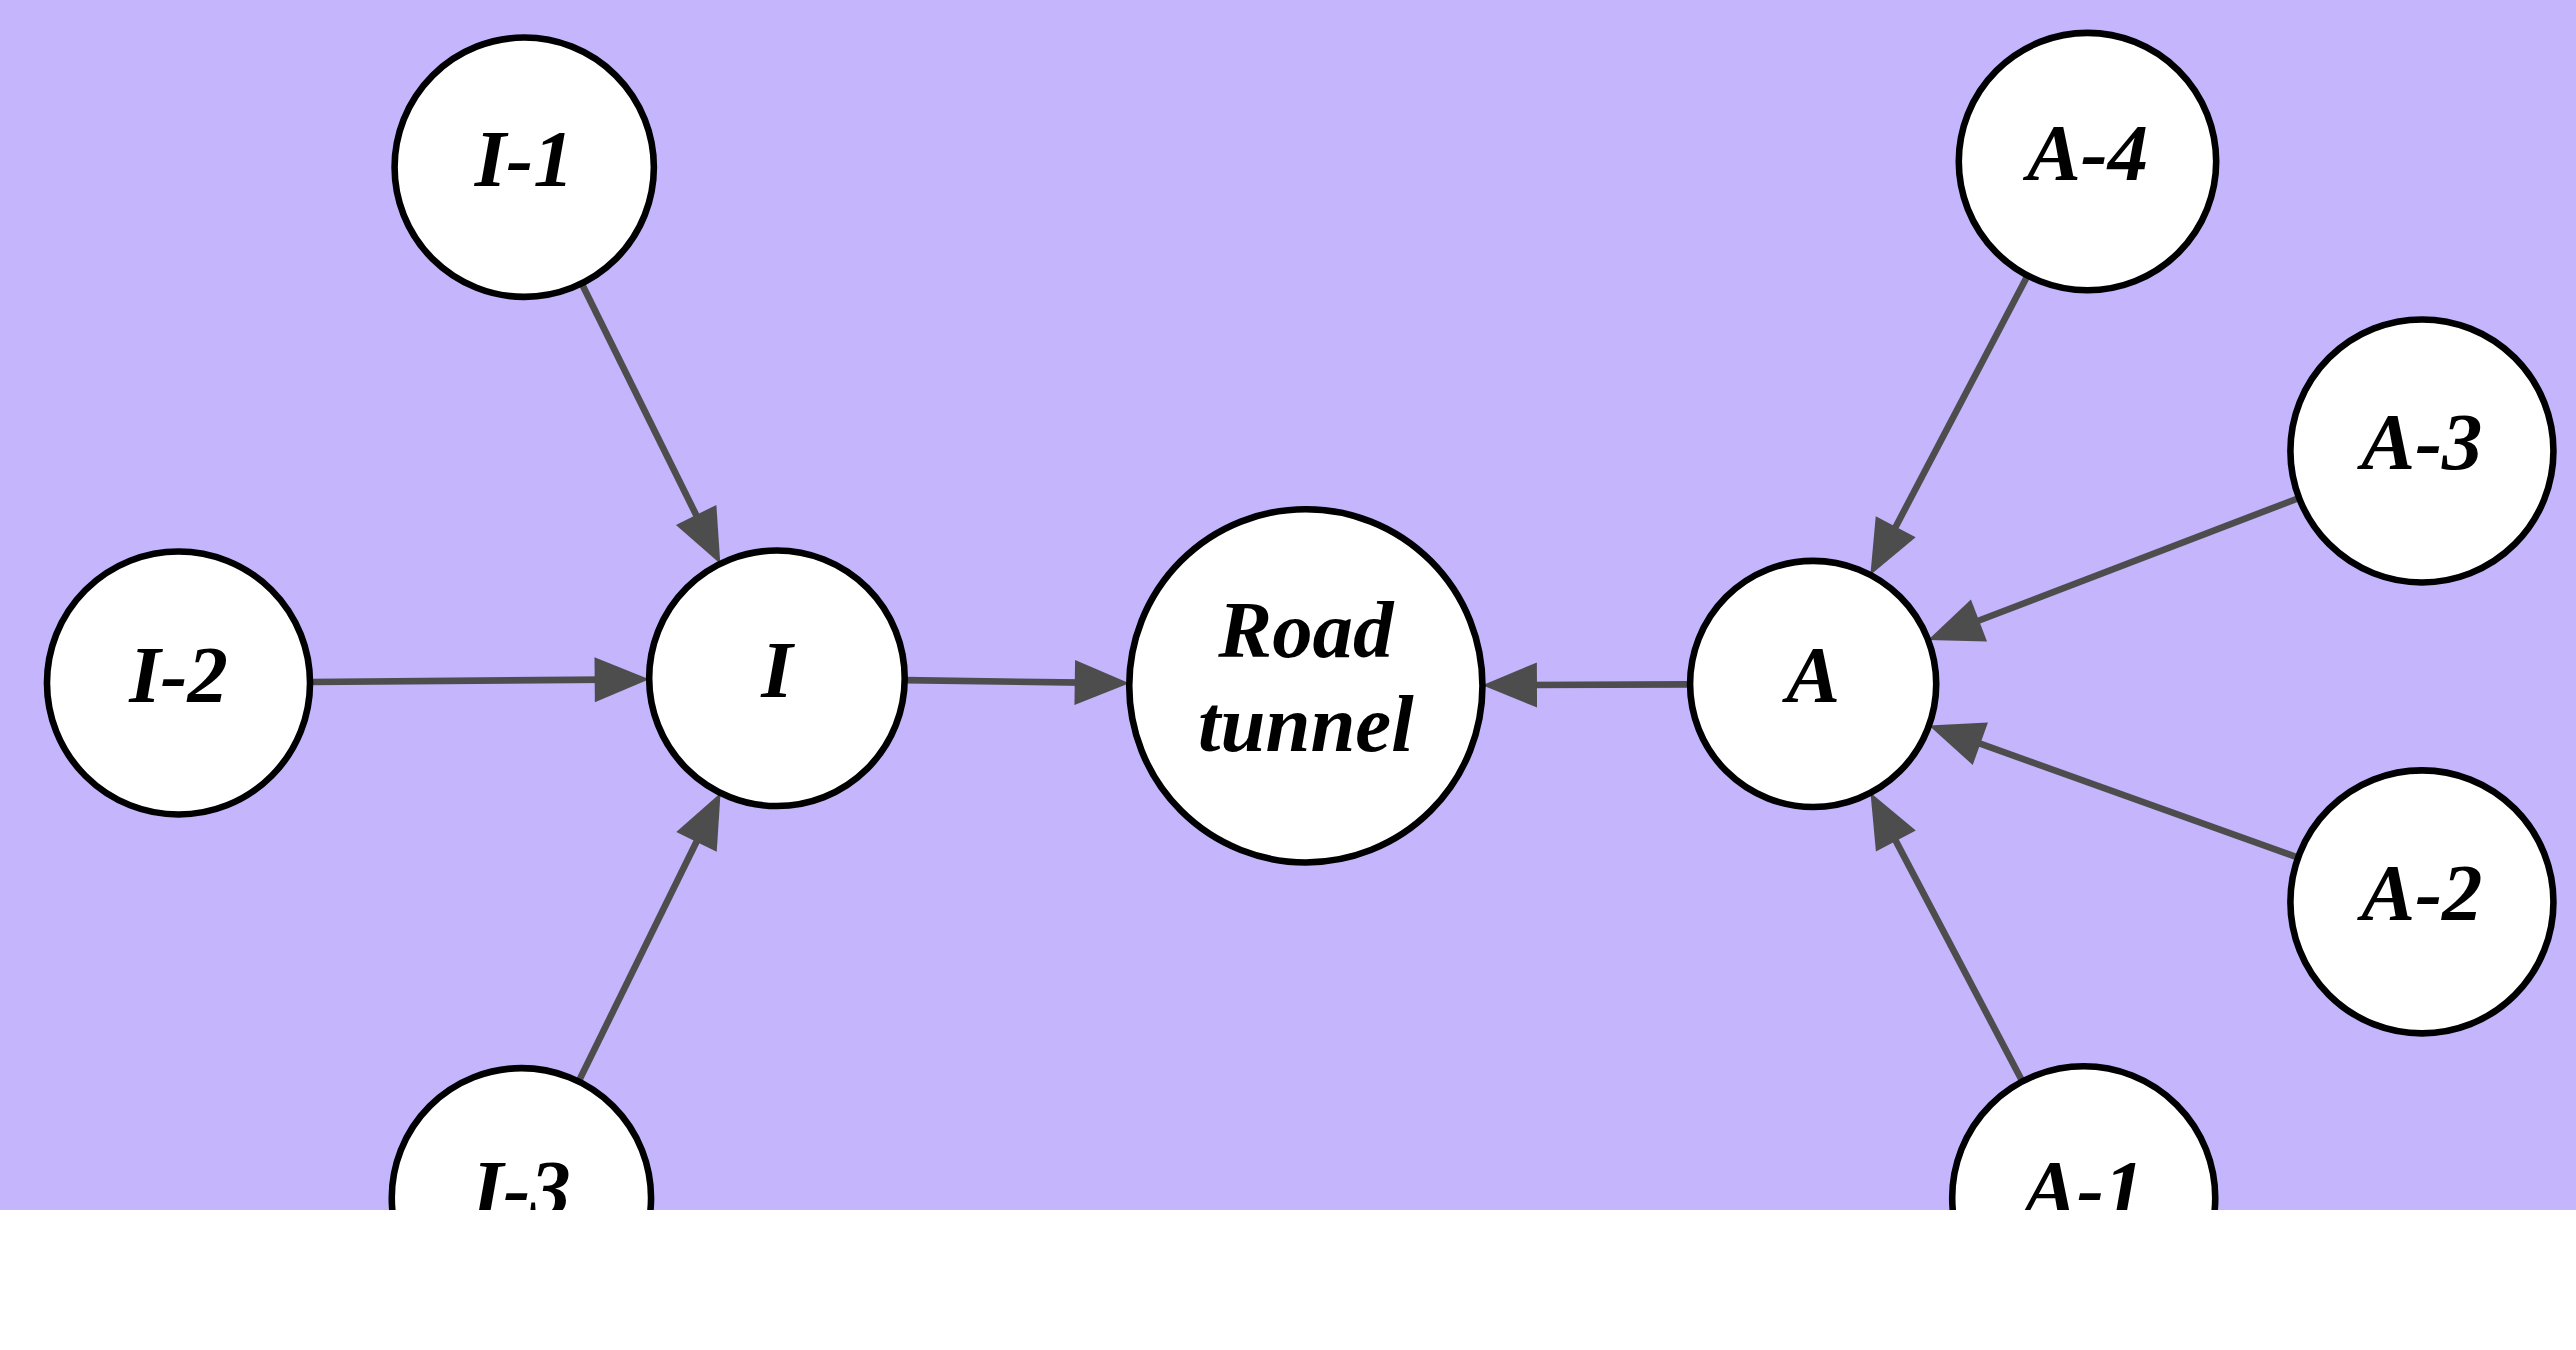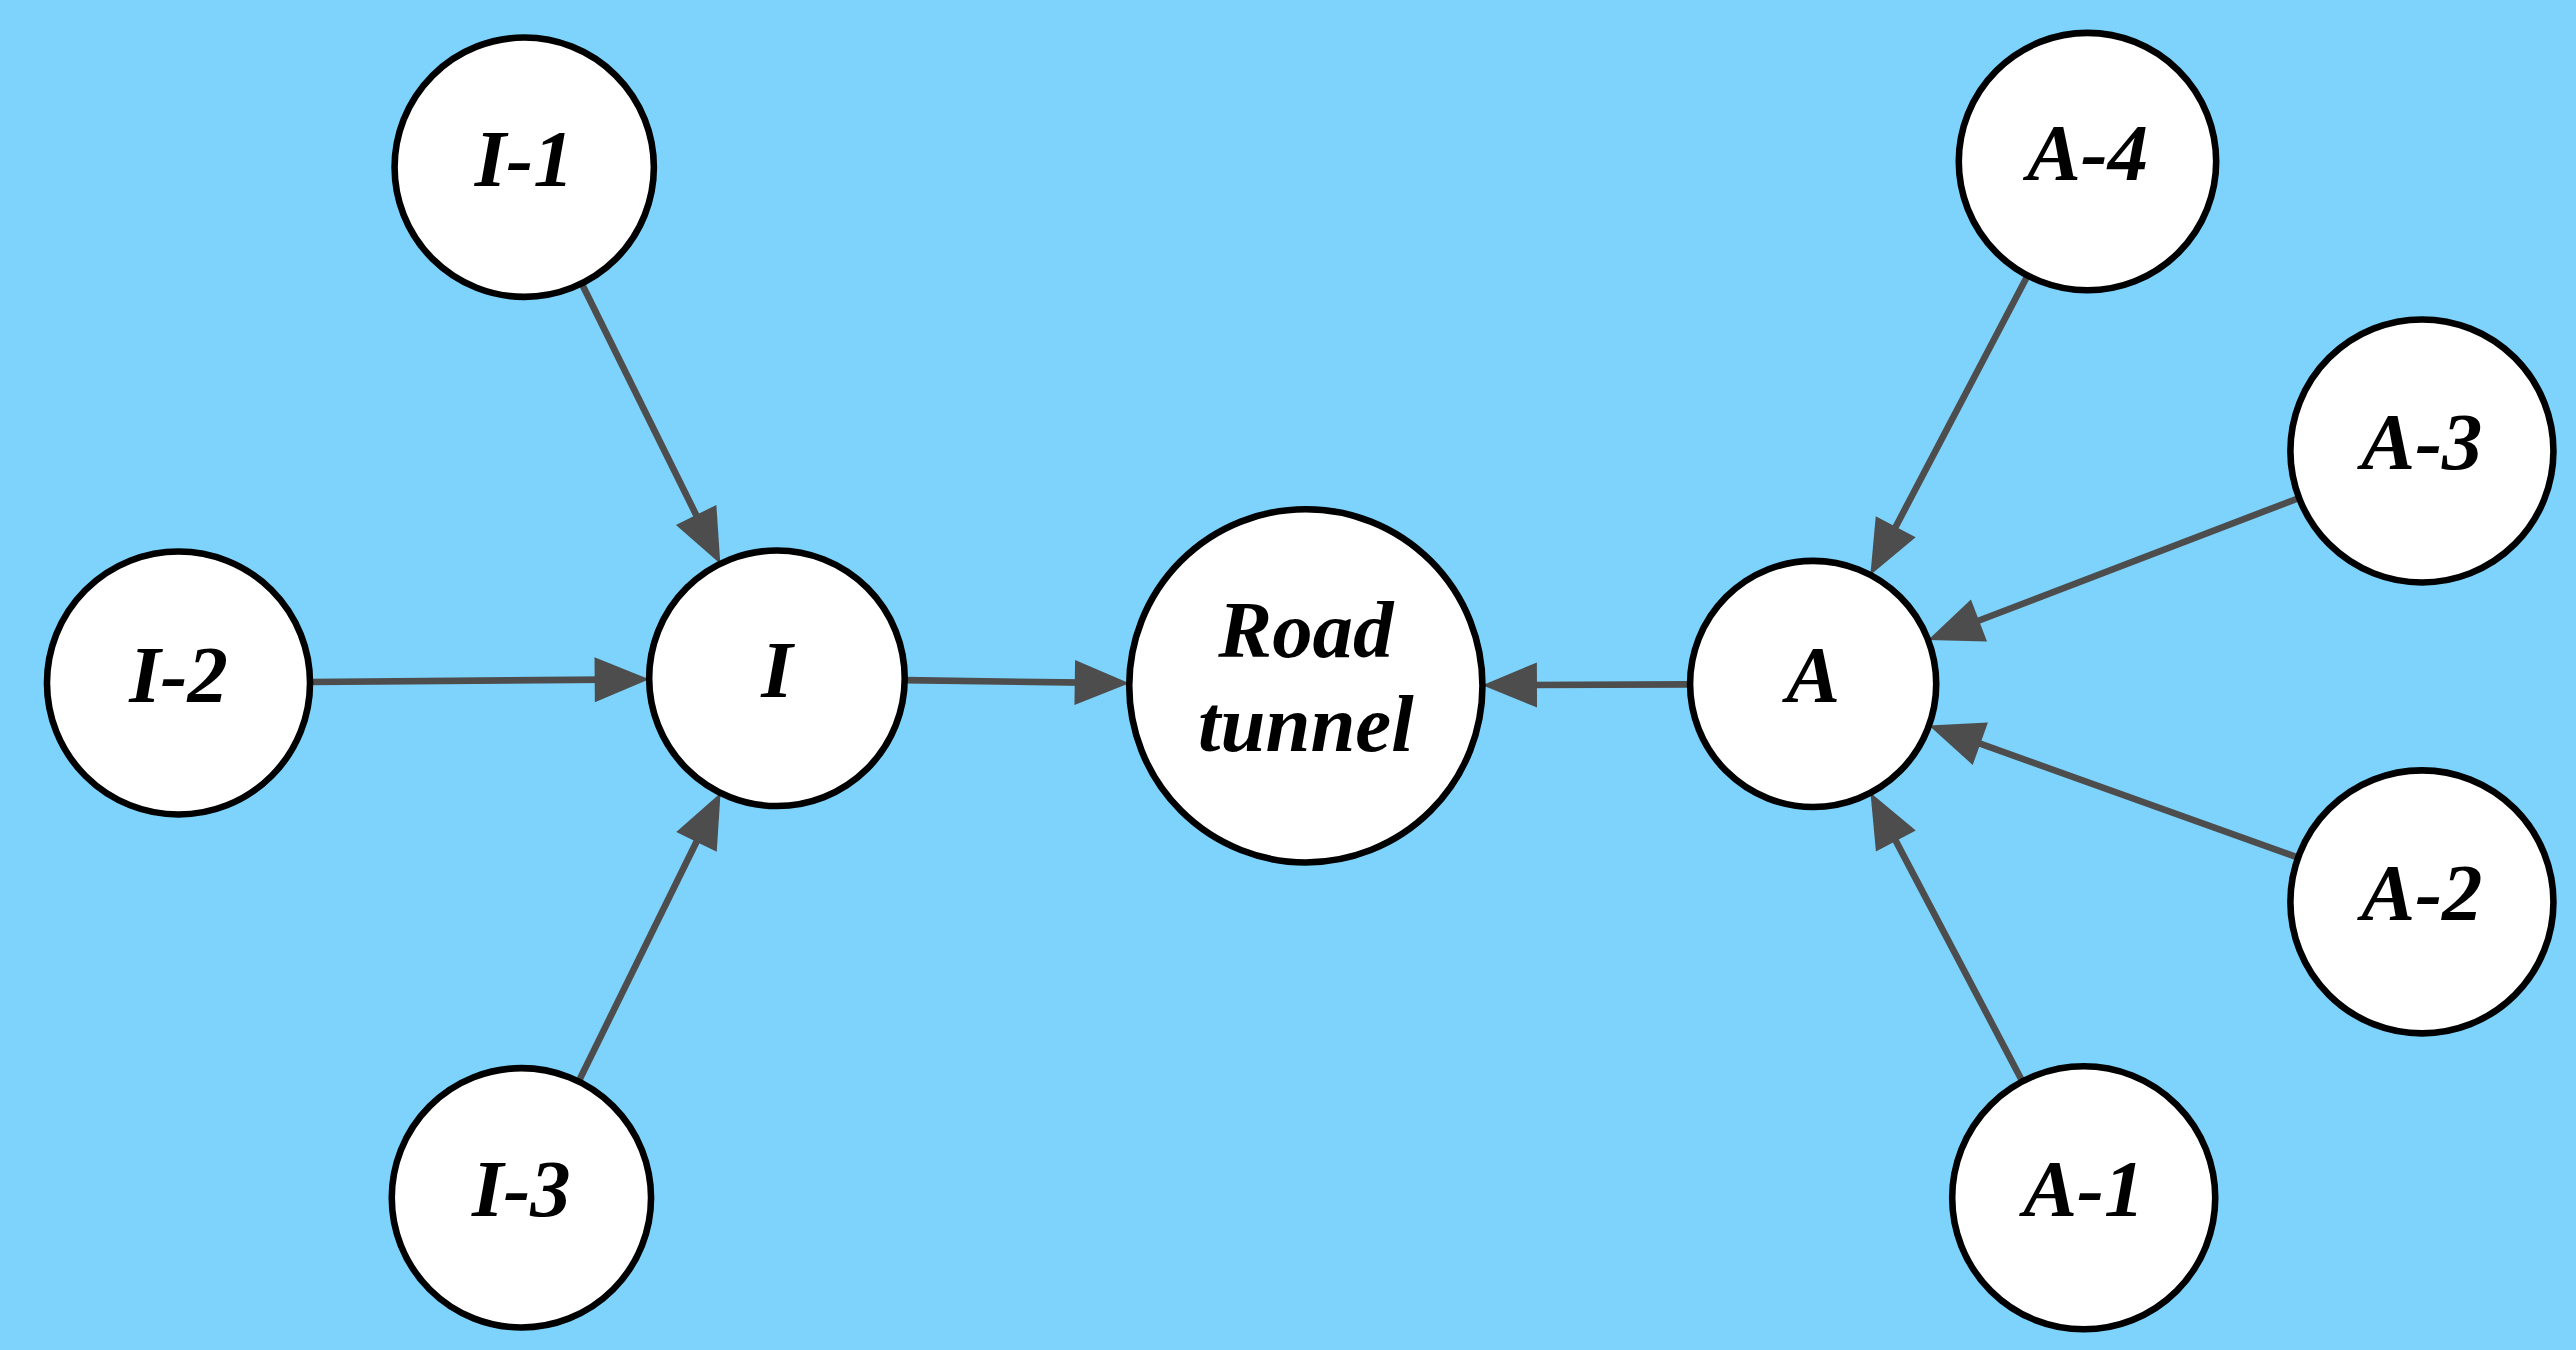"I-1" #diagram-root { background: #7dd3fc -> #c4b5fd; height: 1350px -> 1210px }
